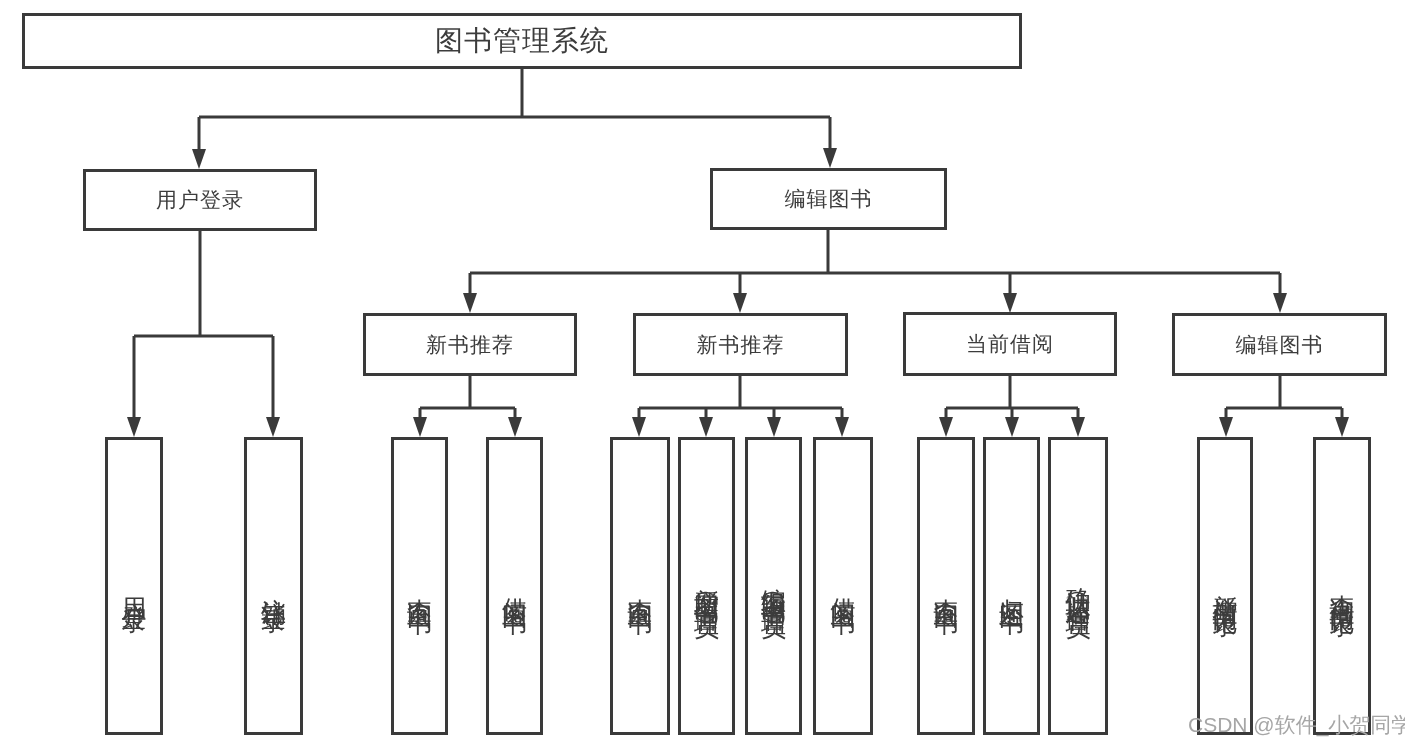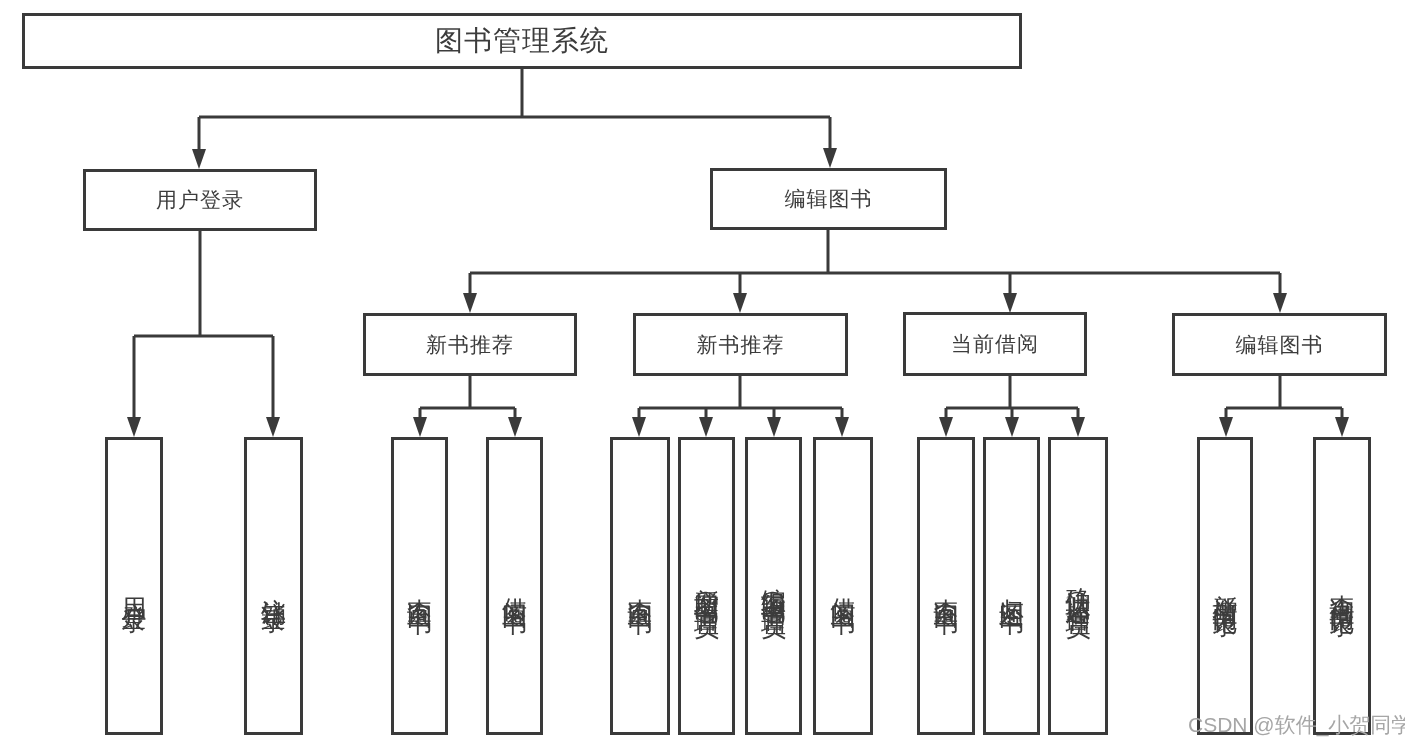"当前借阅" div.node { width: 184px -> 214px }
